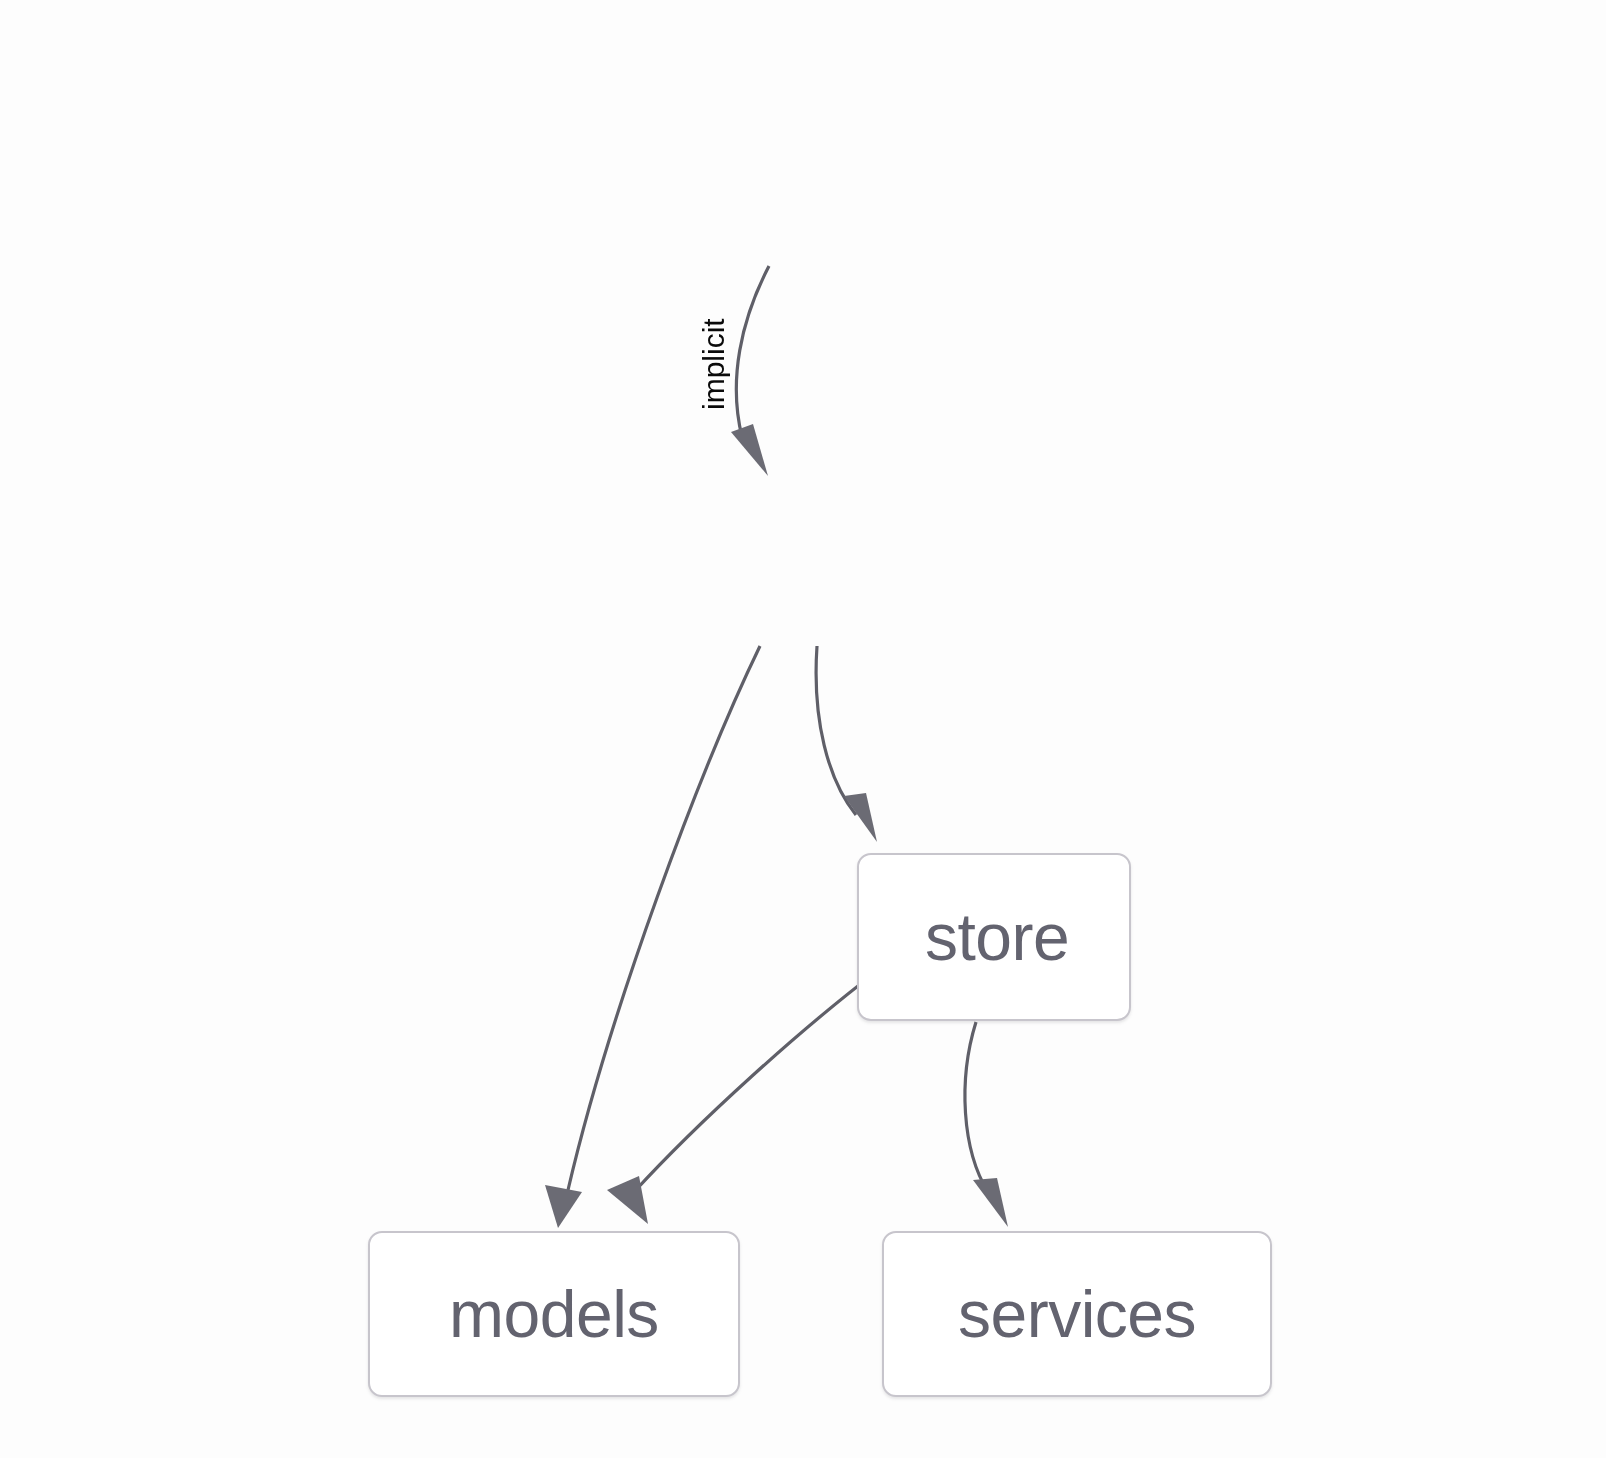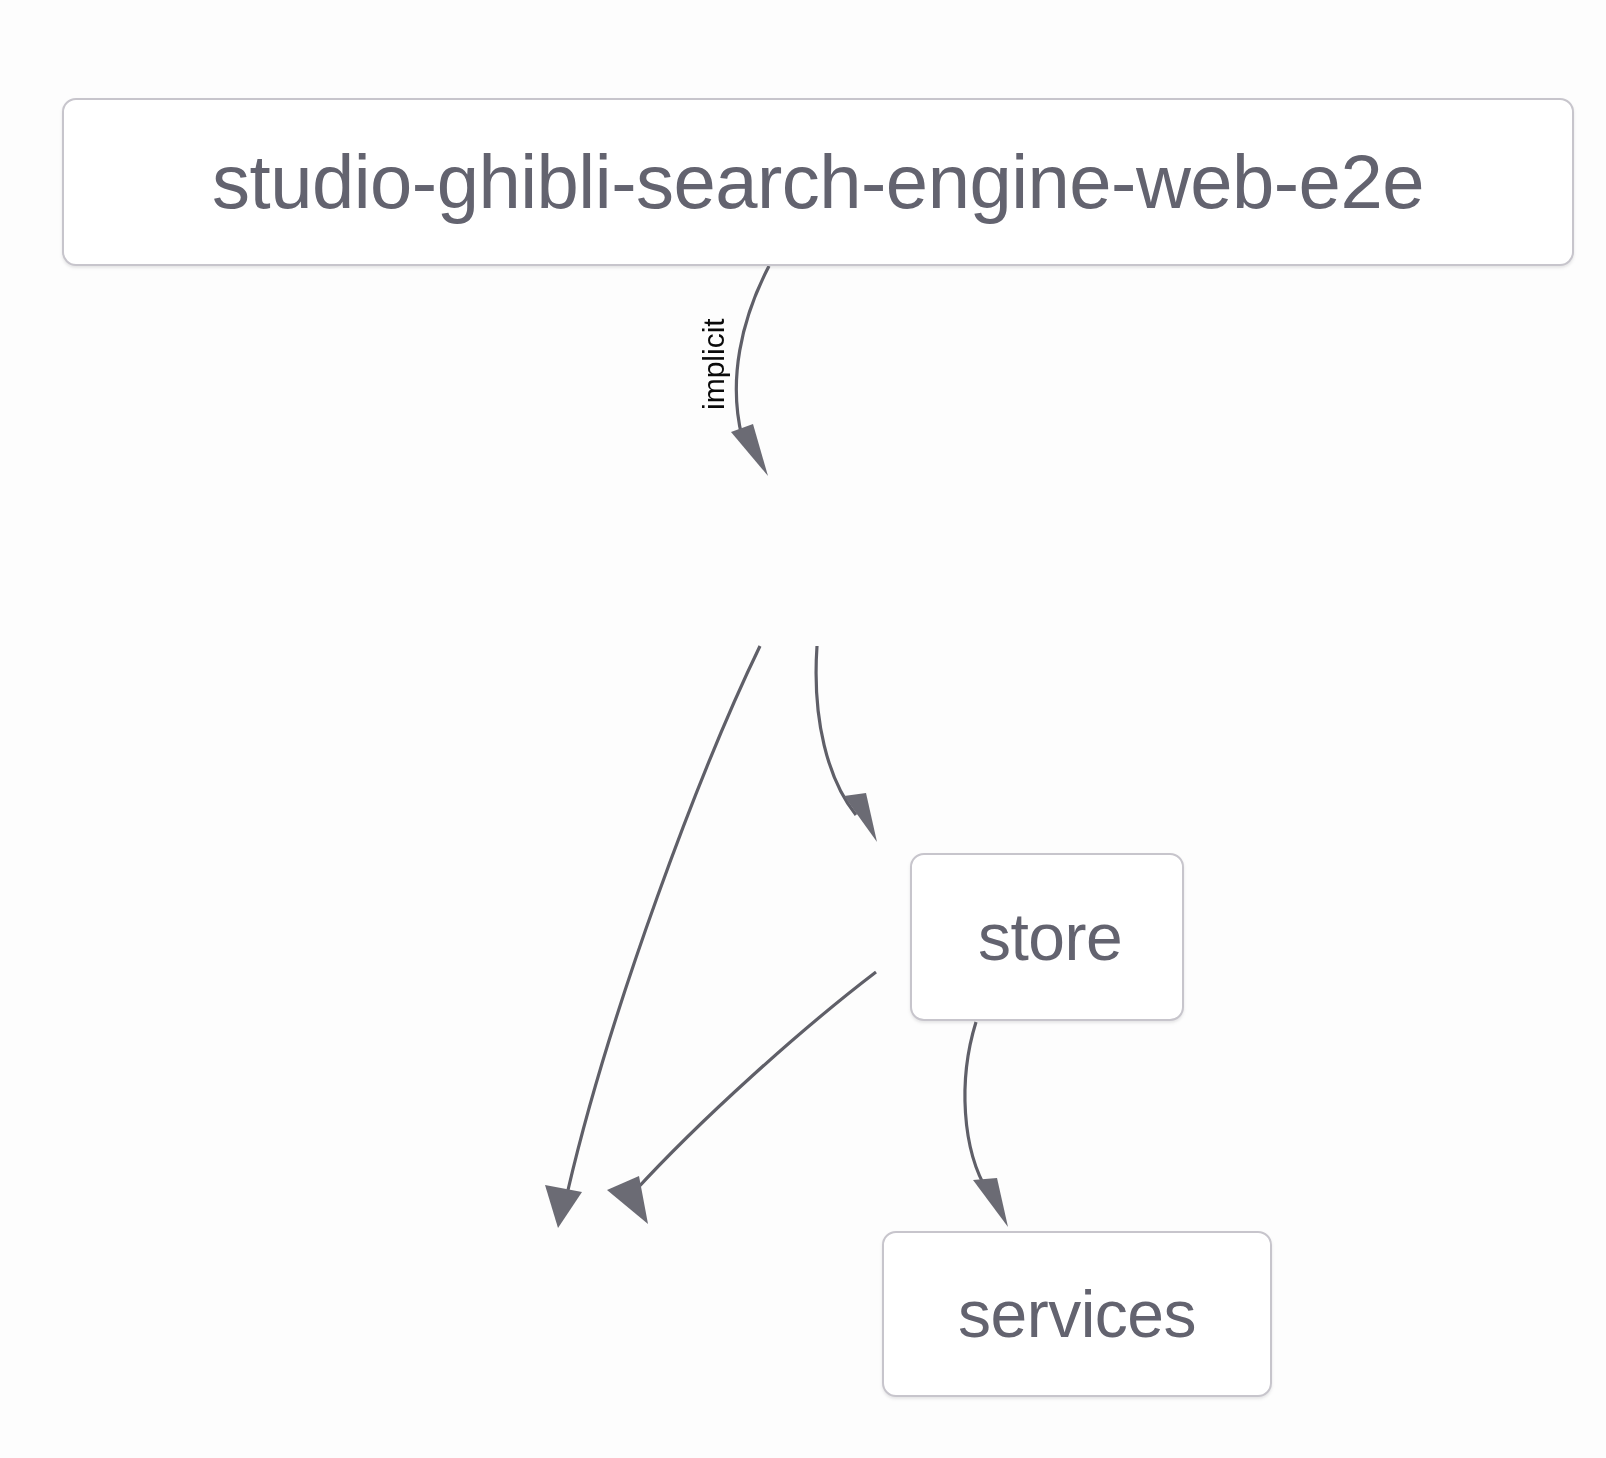"studio-ghibli-search-engine-web-e2e" div.node { html: <div> <span>studio-ghibli-search-engine-web-e2e</span> </div> -> none }
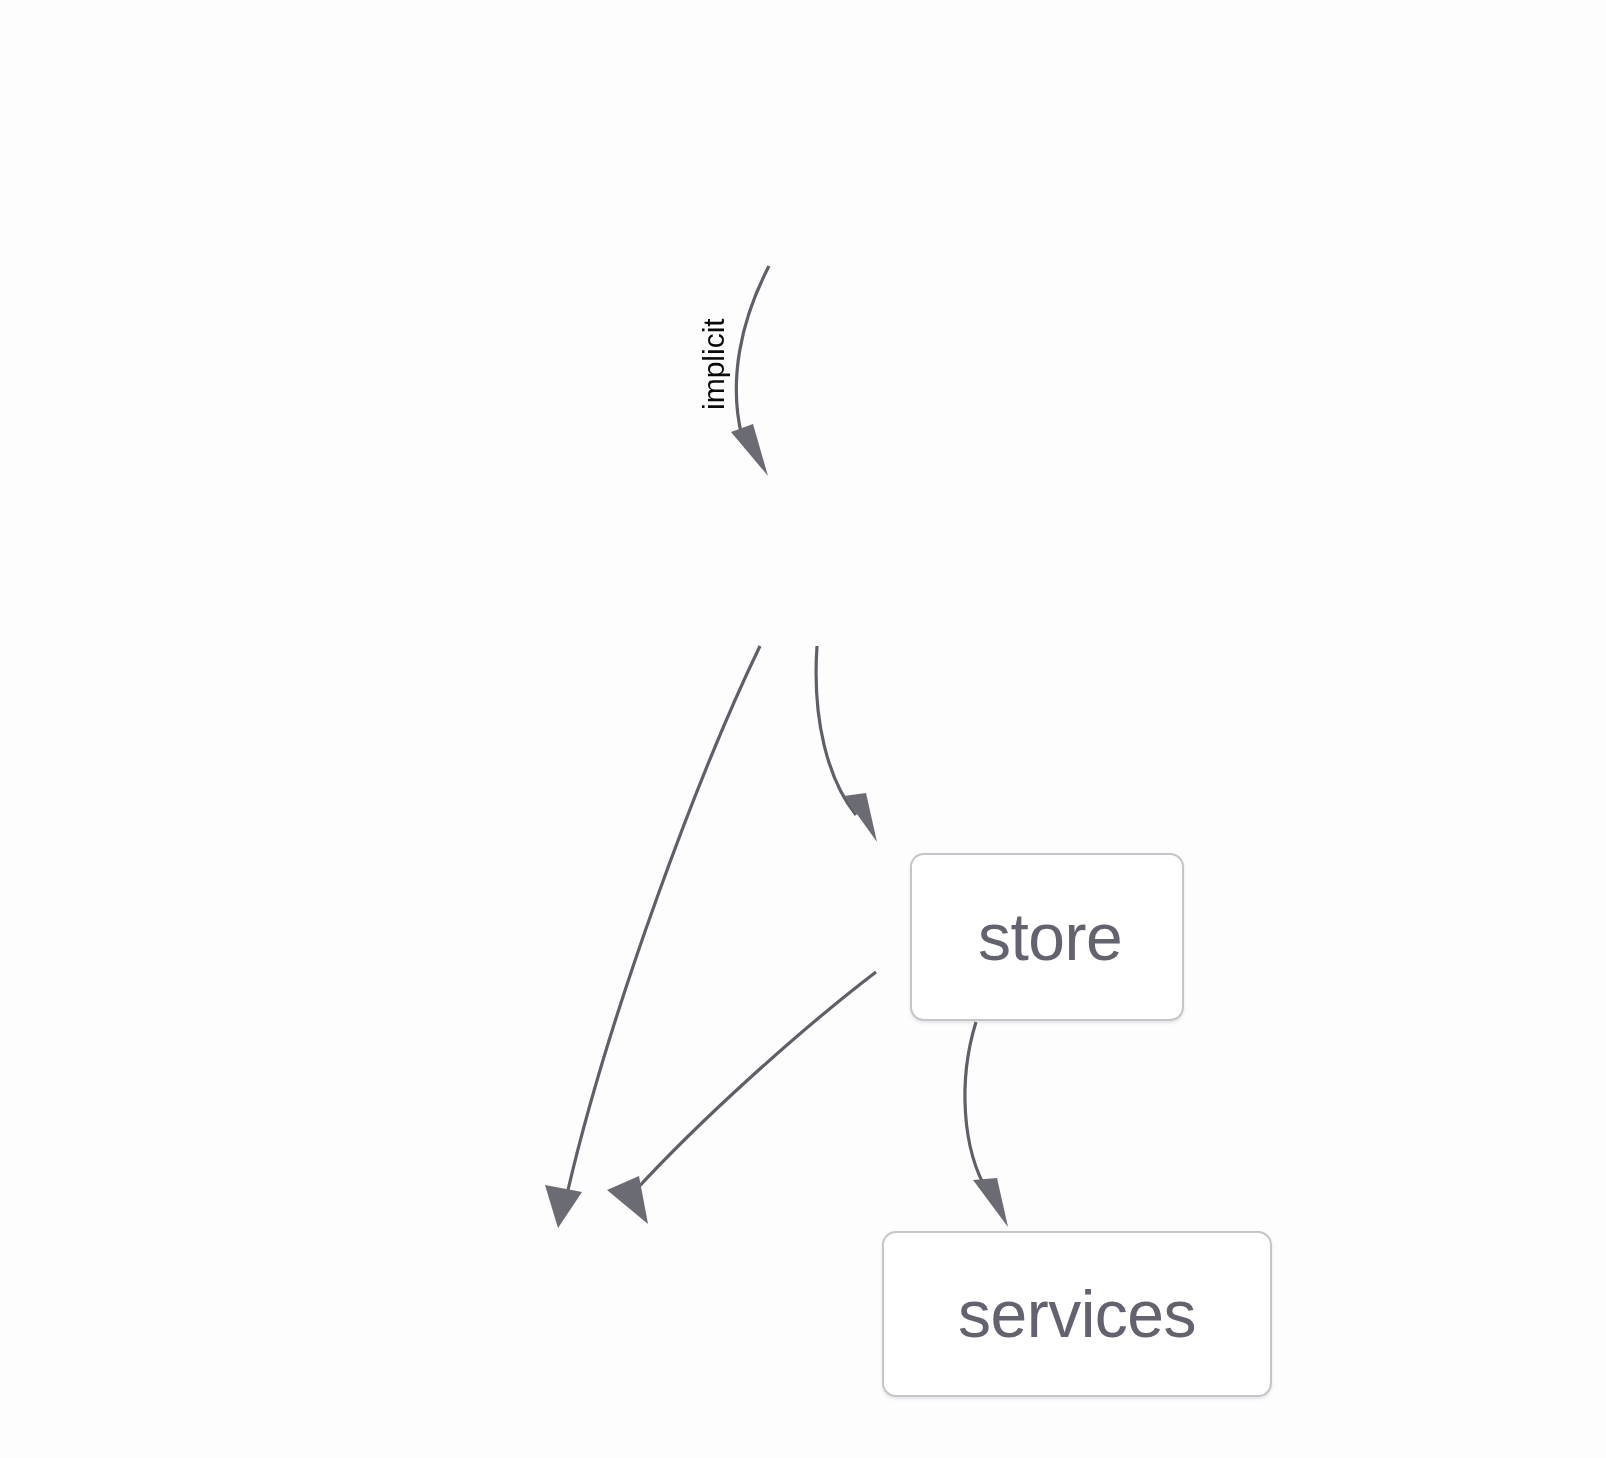"store" #node-store { left: 910px -> 857px }
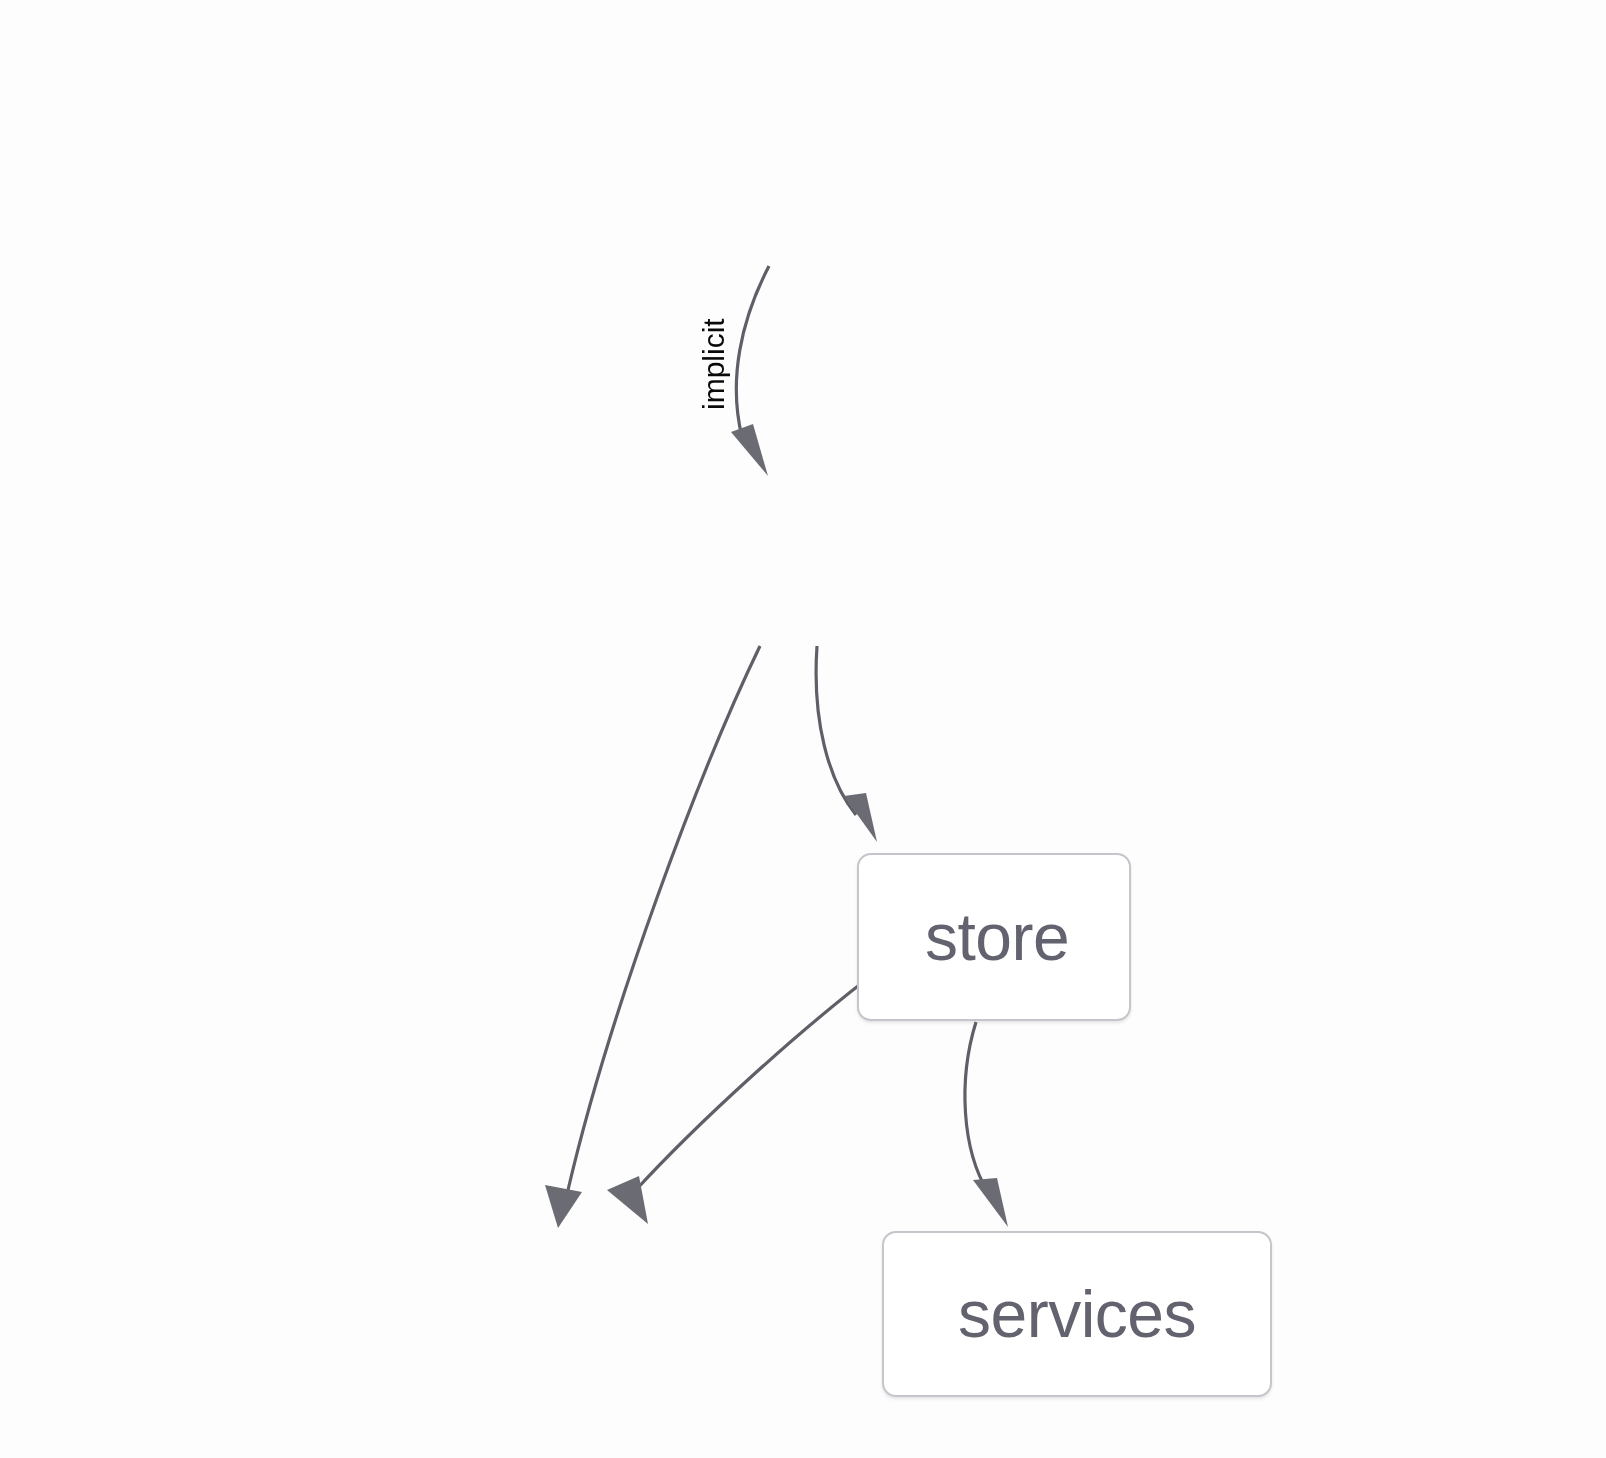"models" div.node { html: none -> <div> <span>models</span> </div> }
